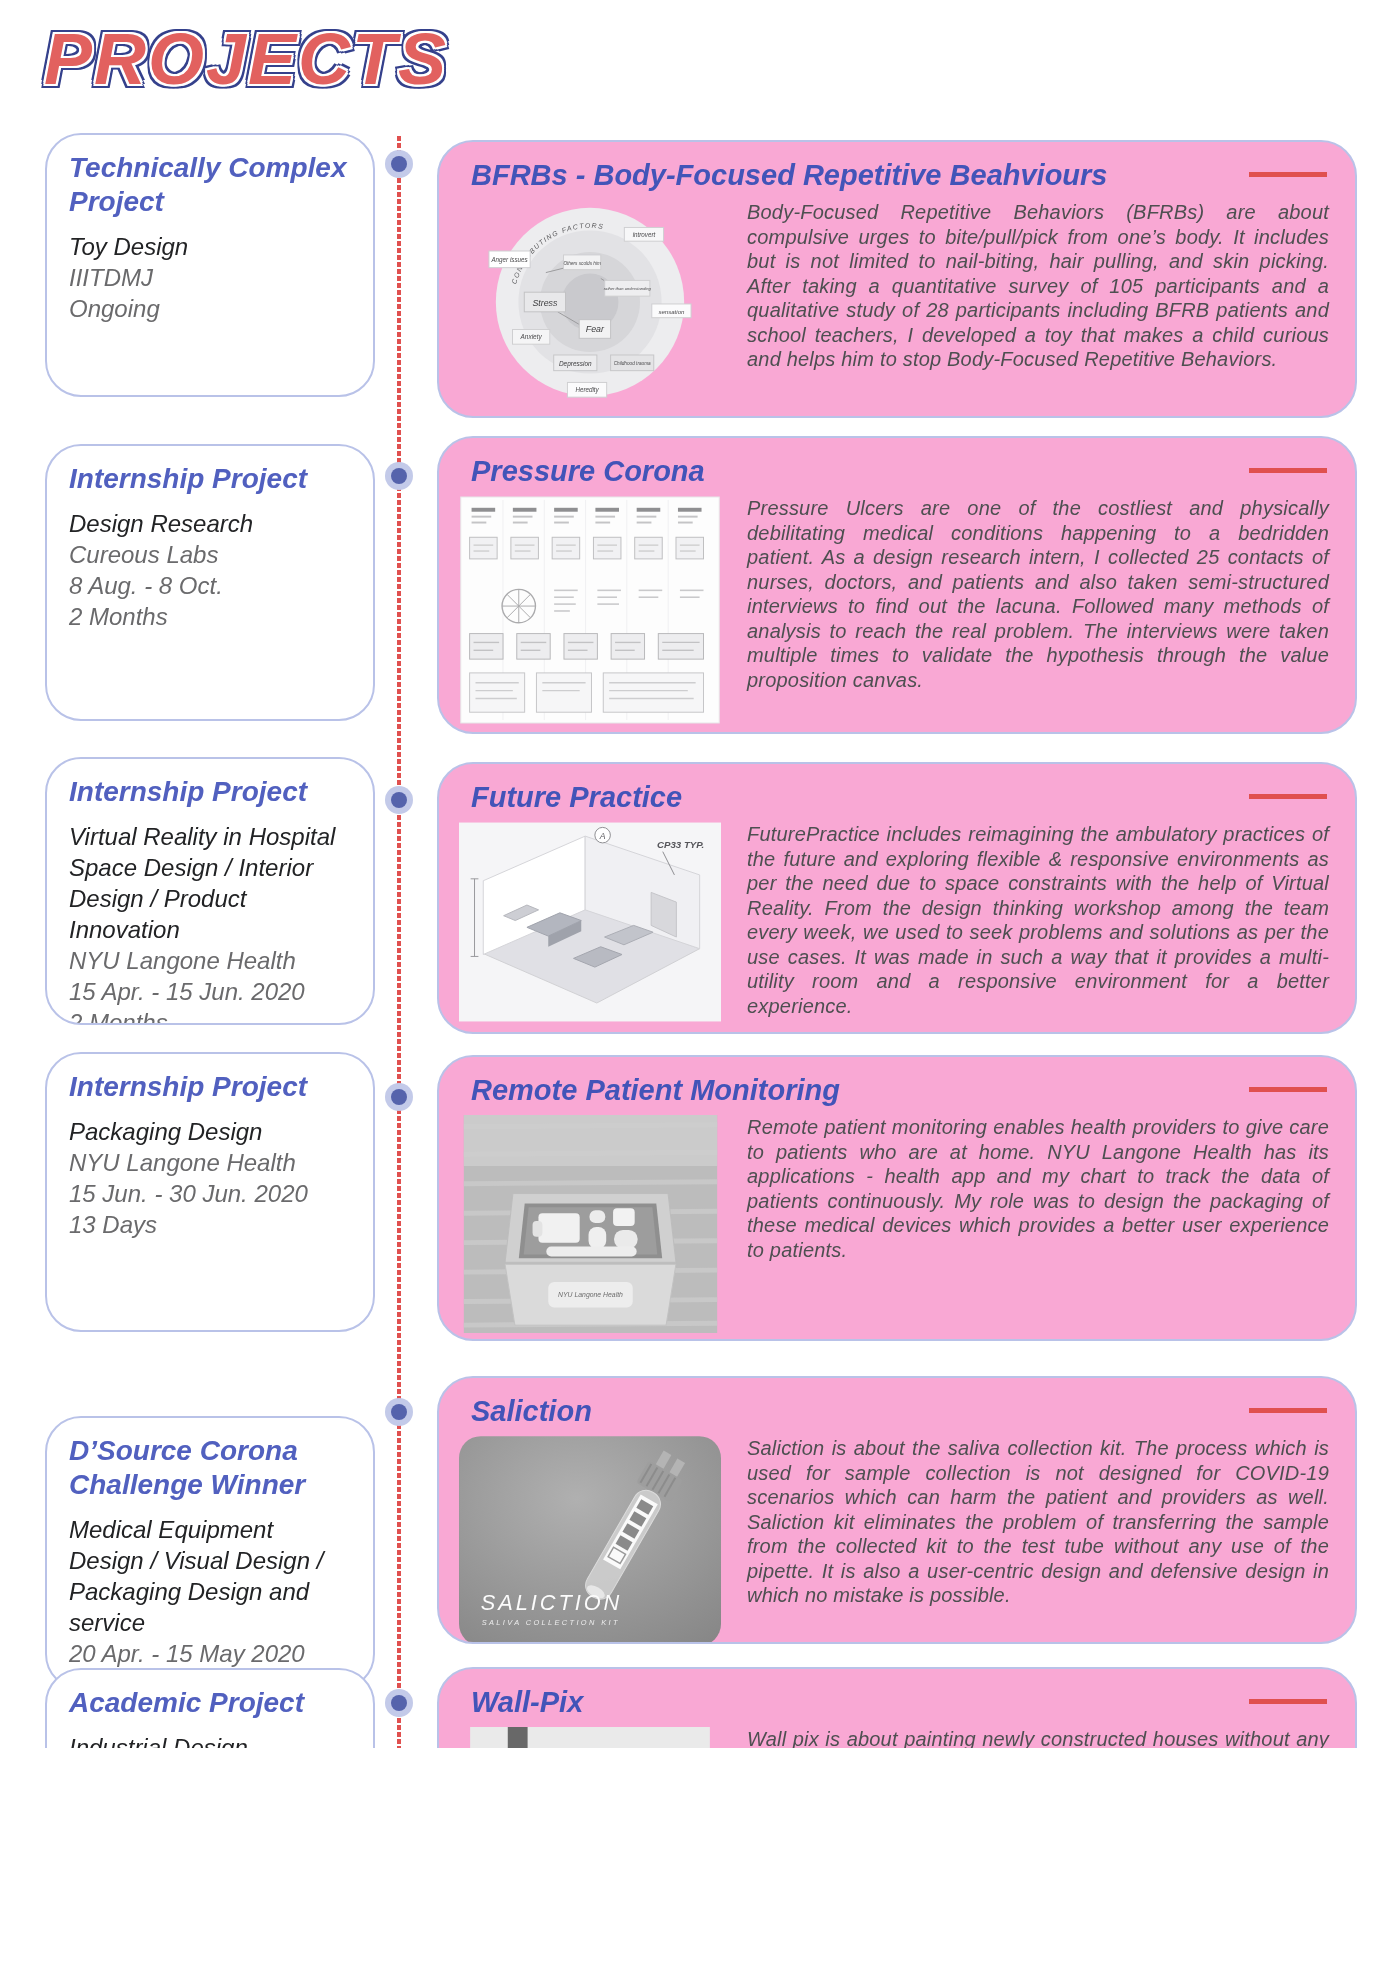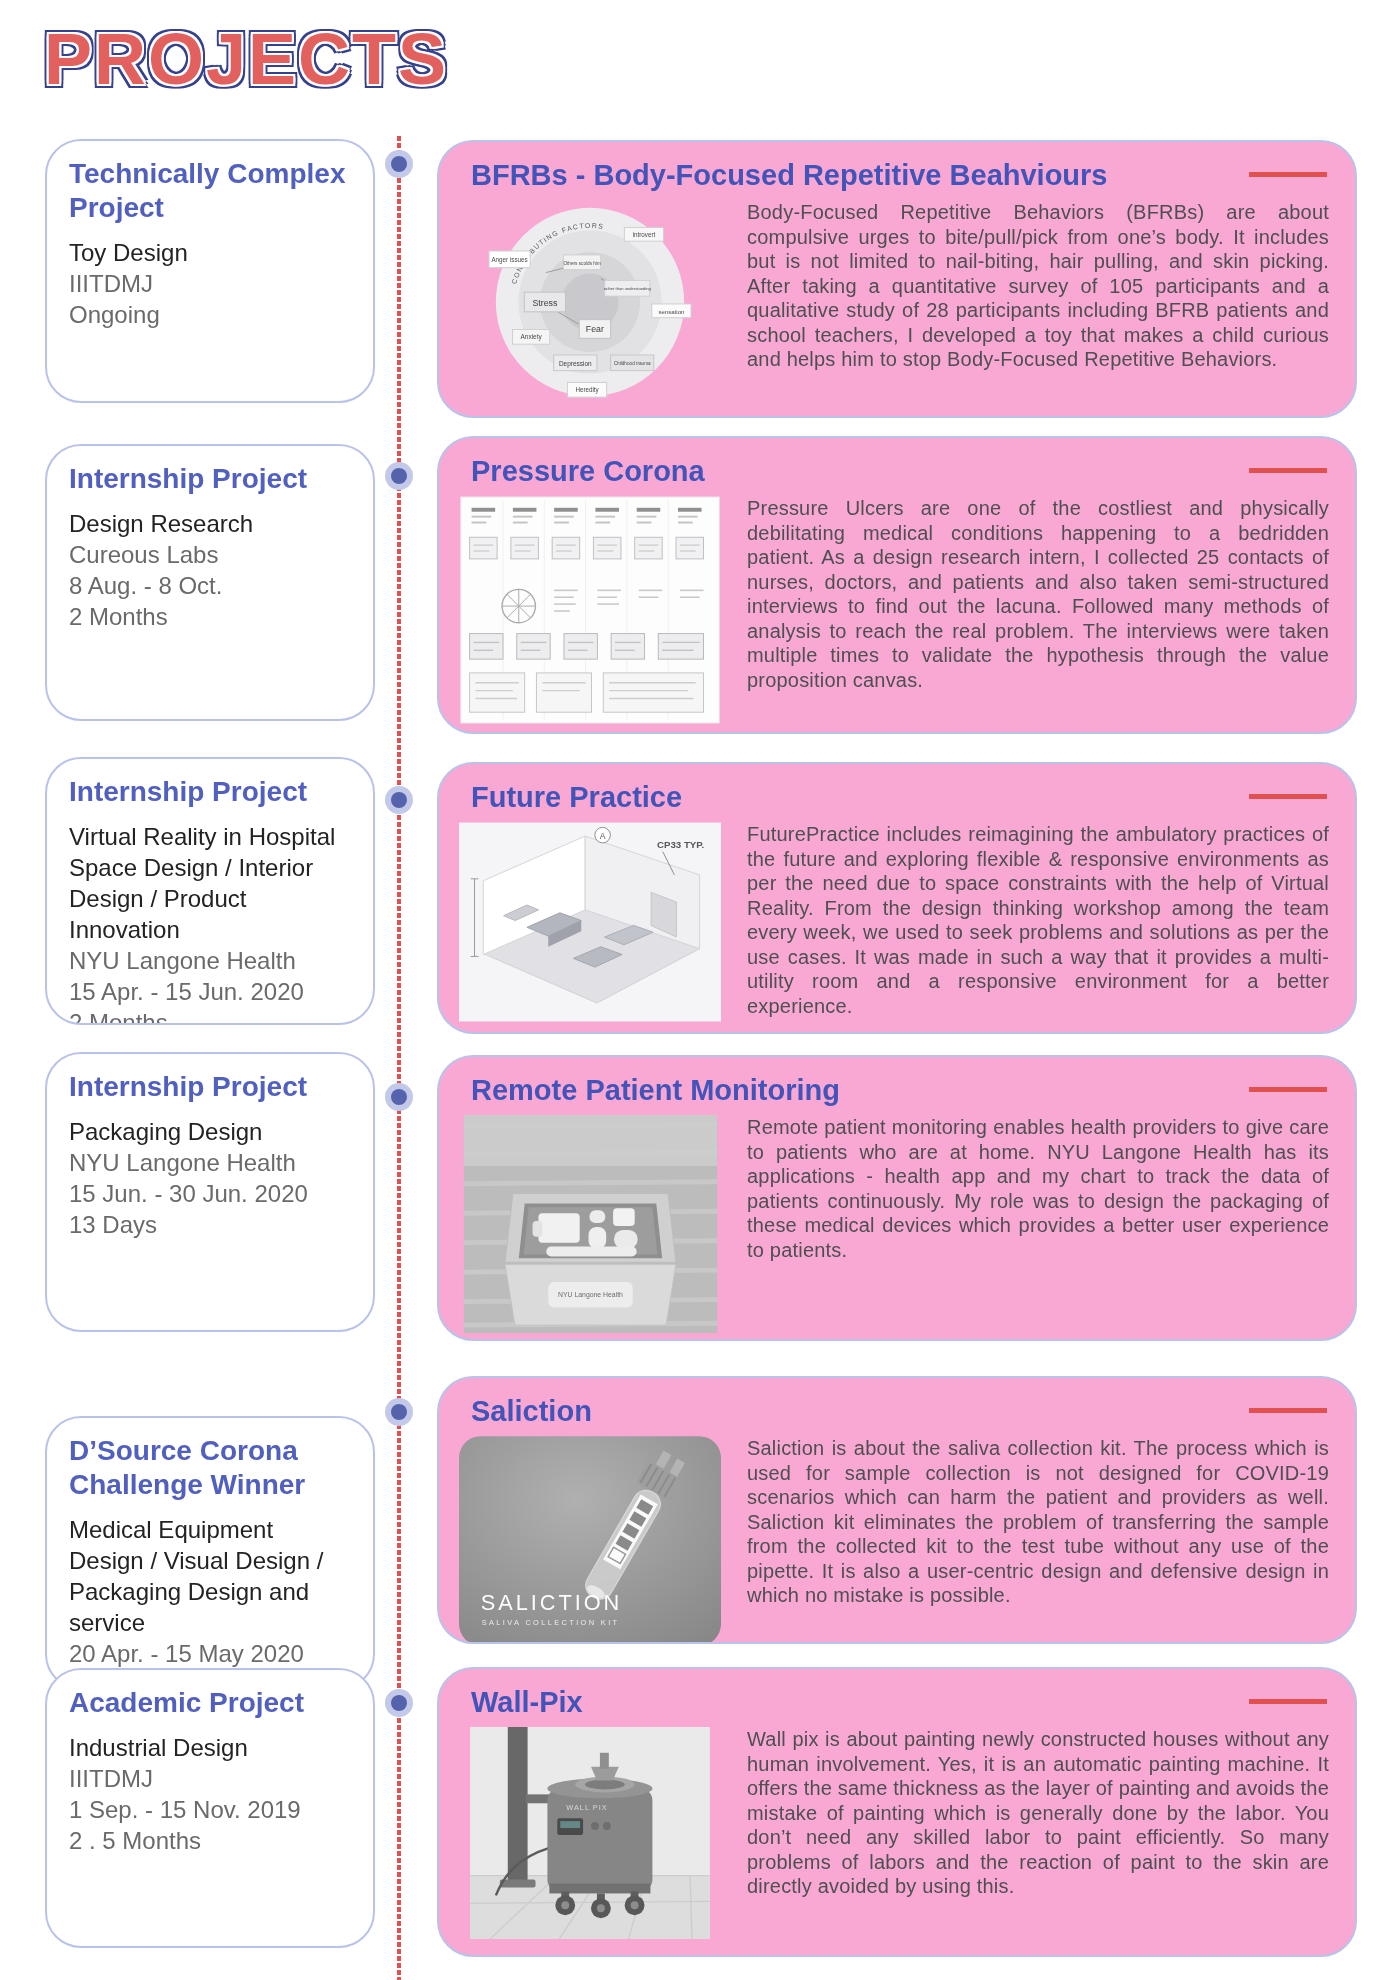"PROJECTS" .page { font-style: none -> italic; height: 1980px -> 1748px }
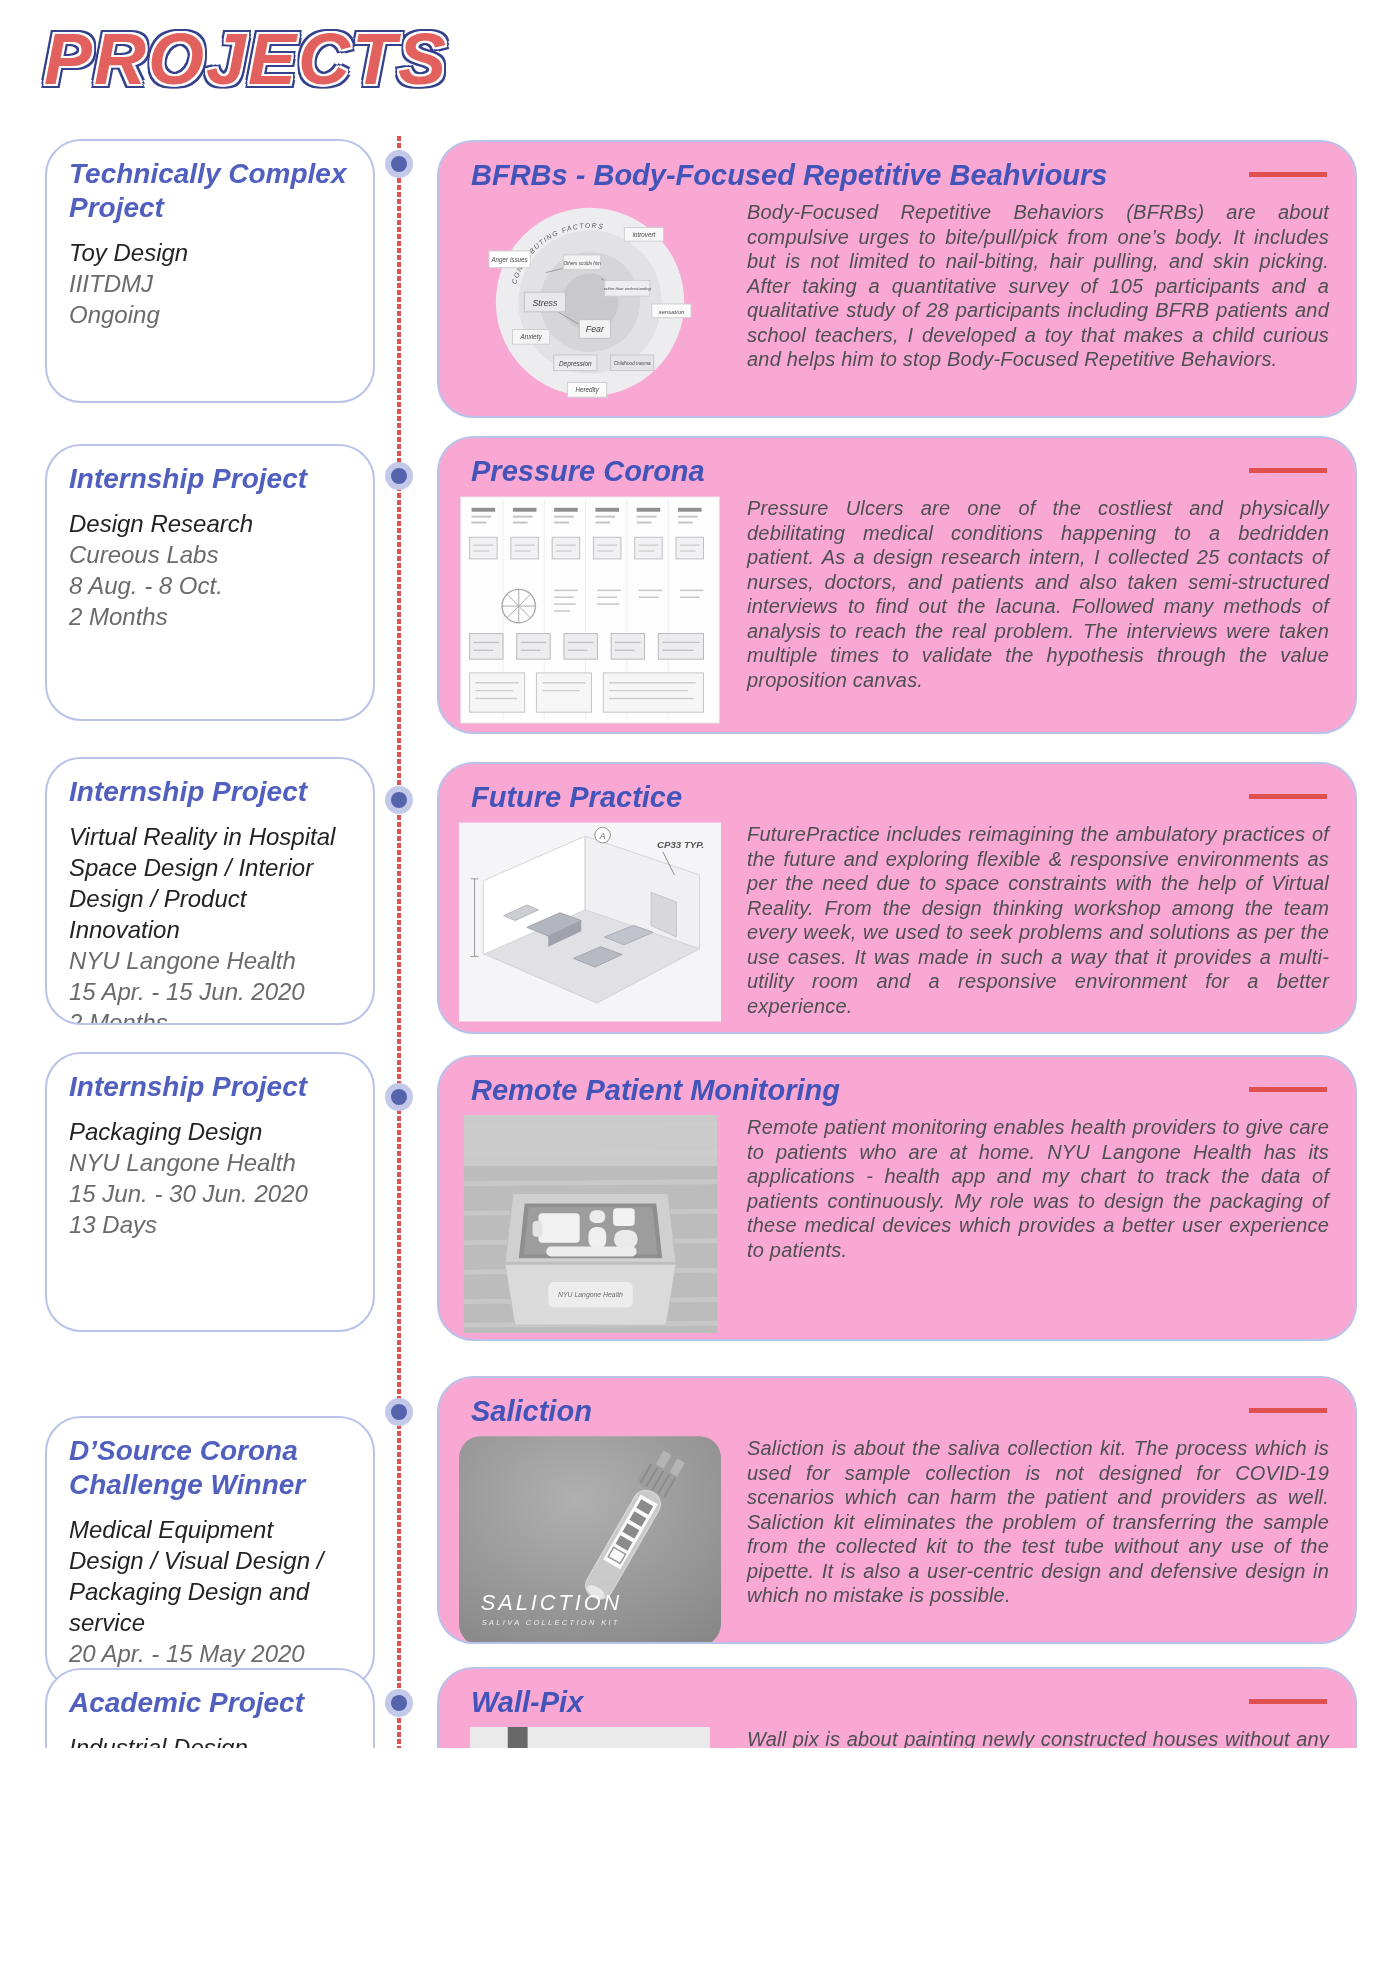"Technically Complex Project" article.lcard { top: 139px -> 133px }
